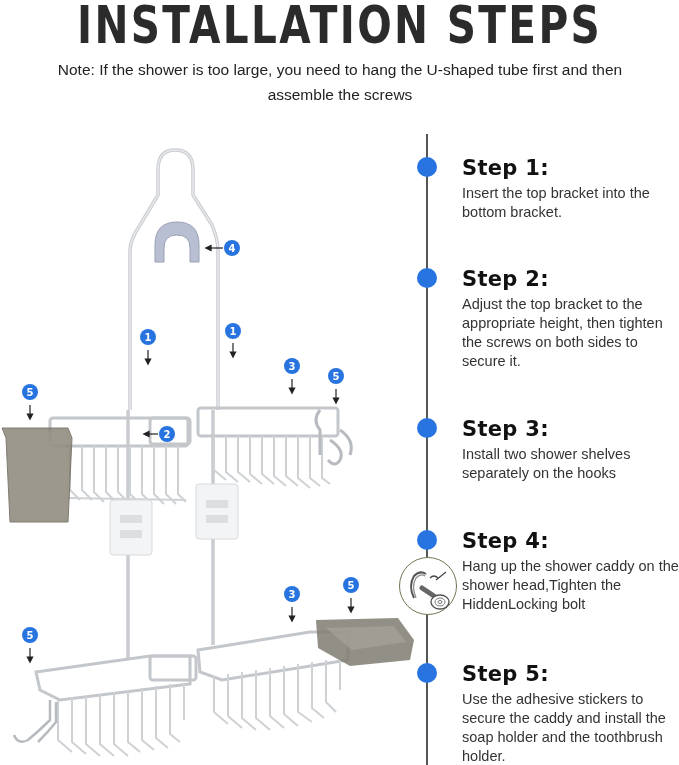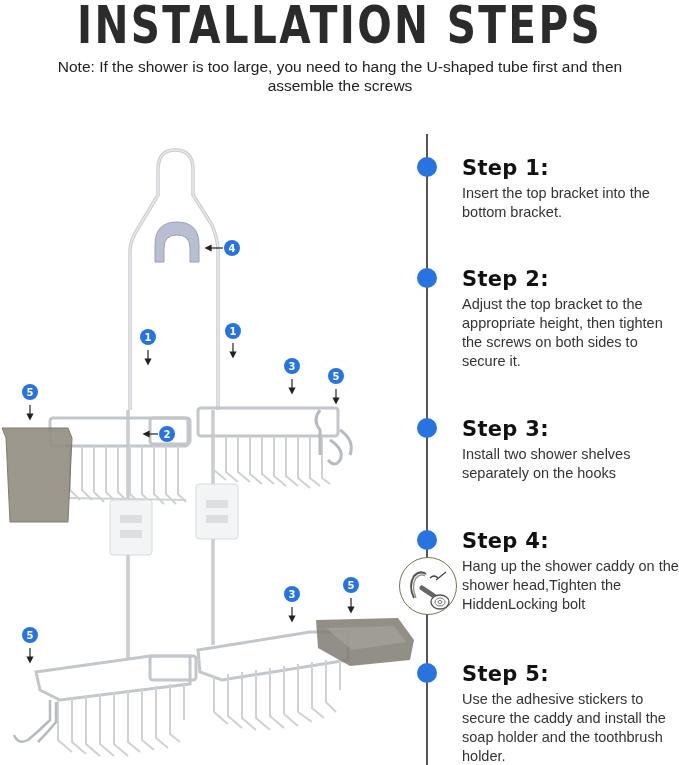"Note: If the shower is" .note { line-height: 19px -> 25px }
